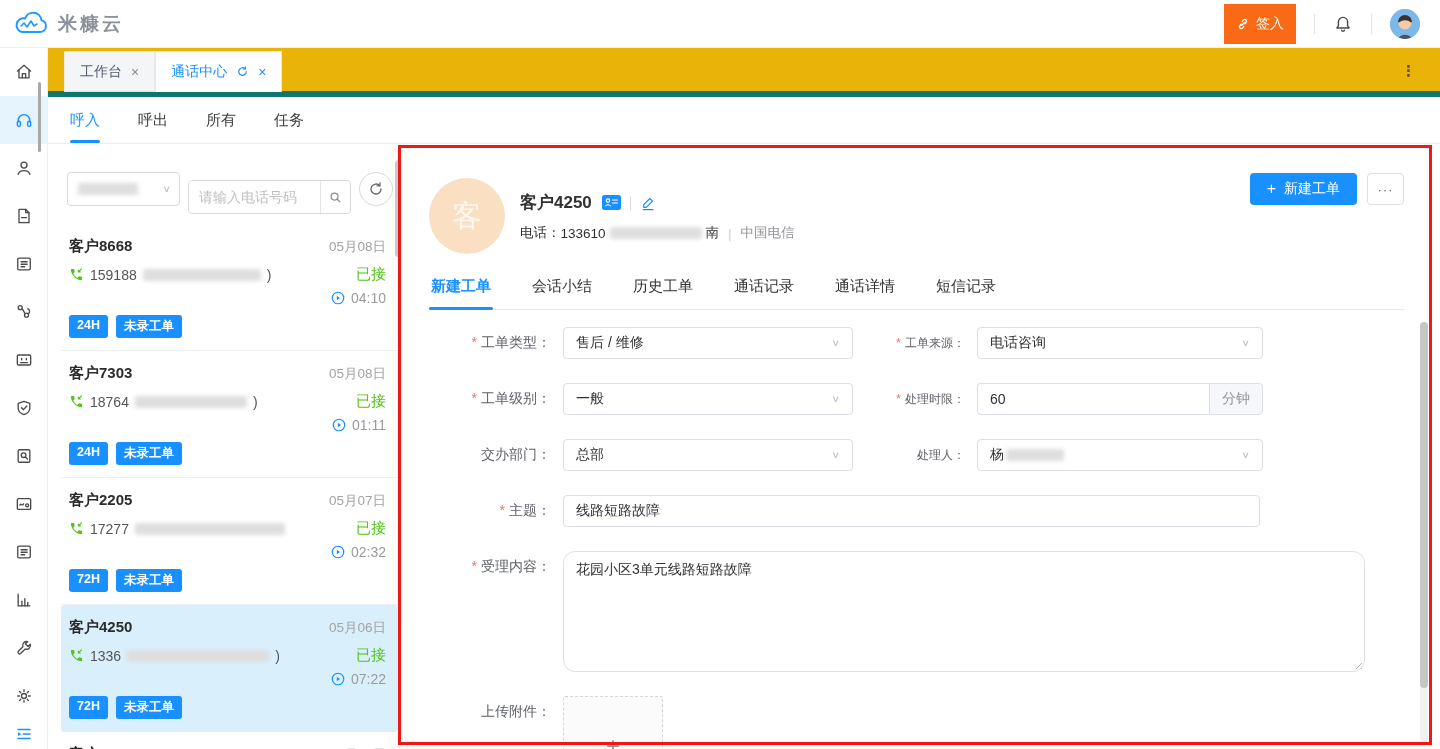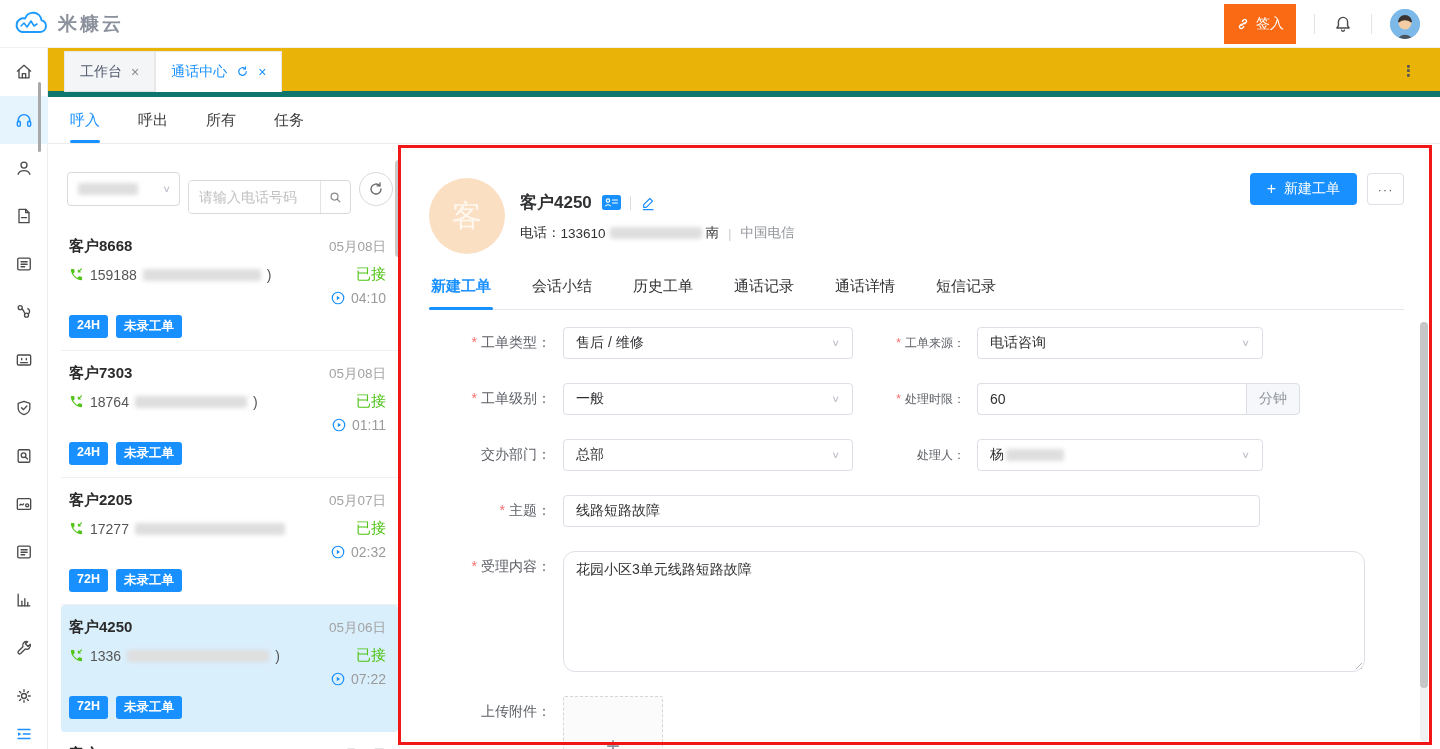"60" .input-group { width: 323px -> 286px }
